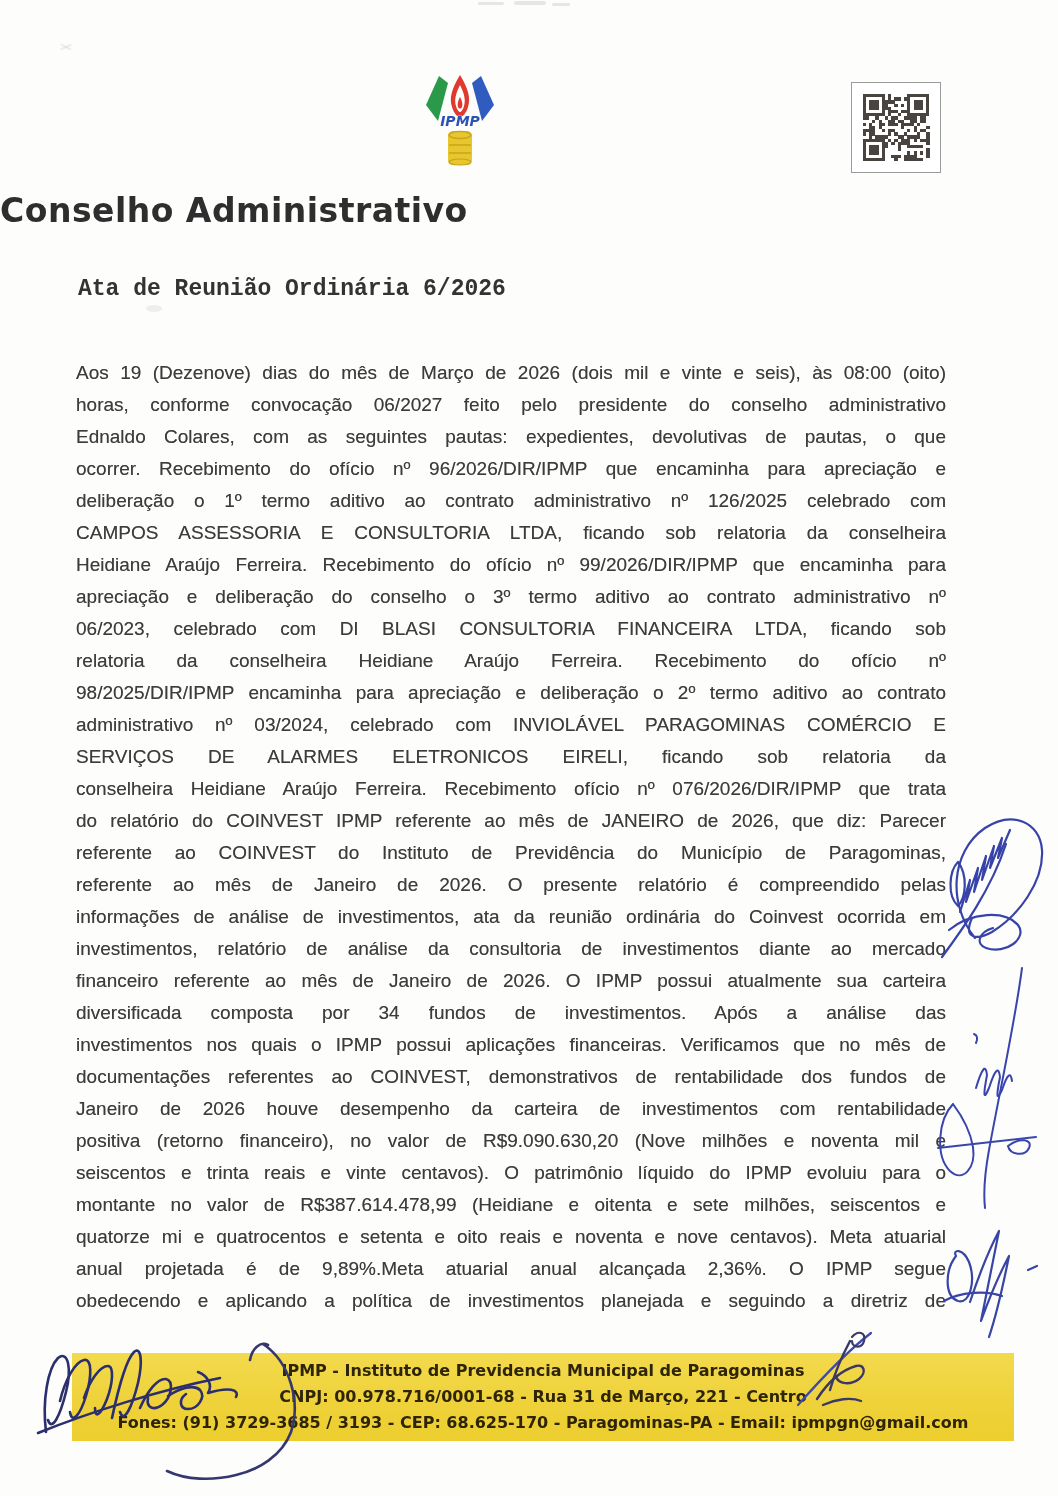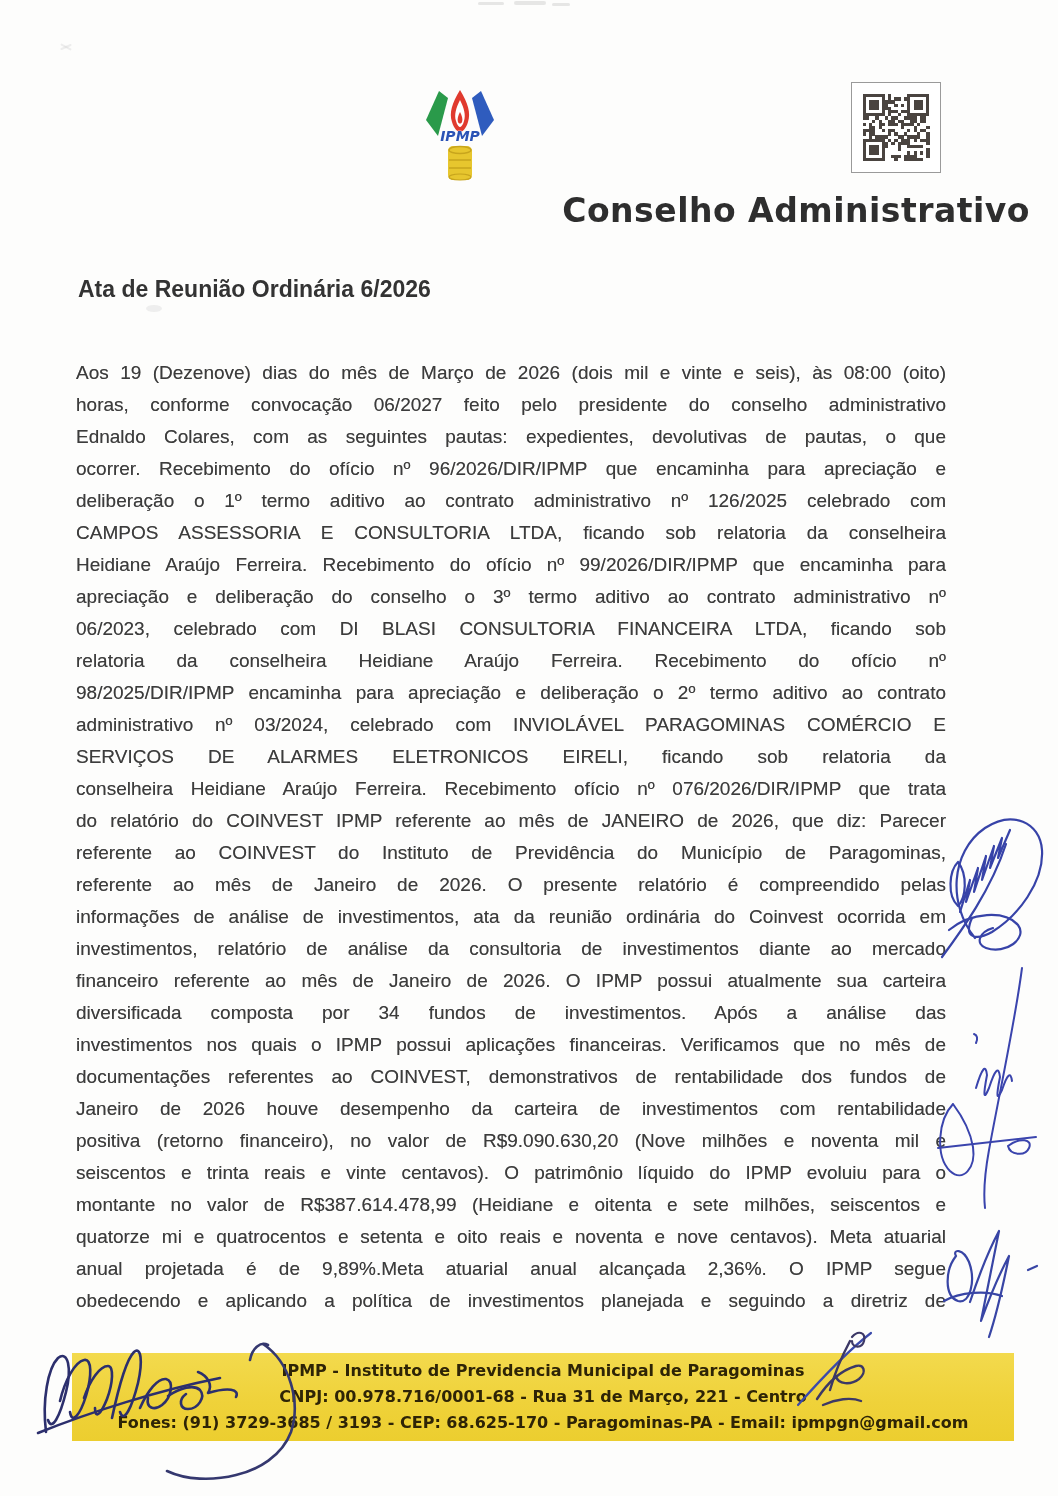"IPMP" .logo { top: 88px -> 73px }
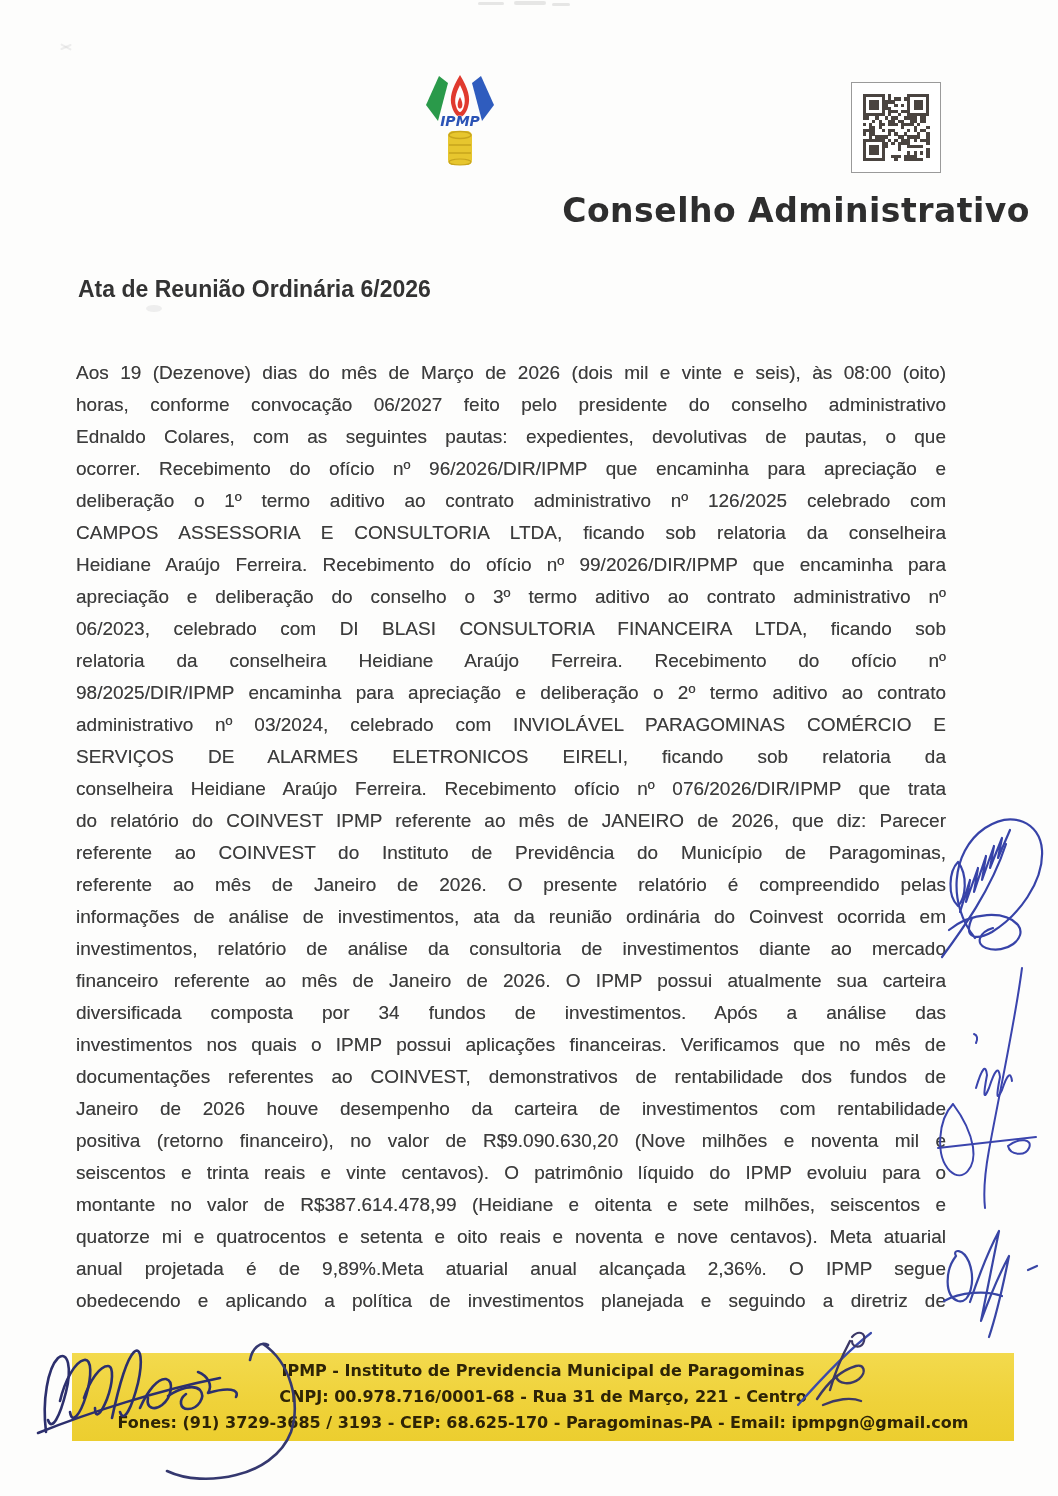"Conselho Administrativo" .doc-title { text-align: right -> left }
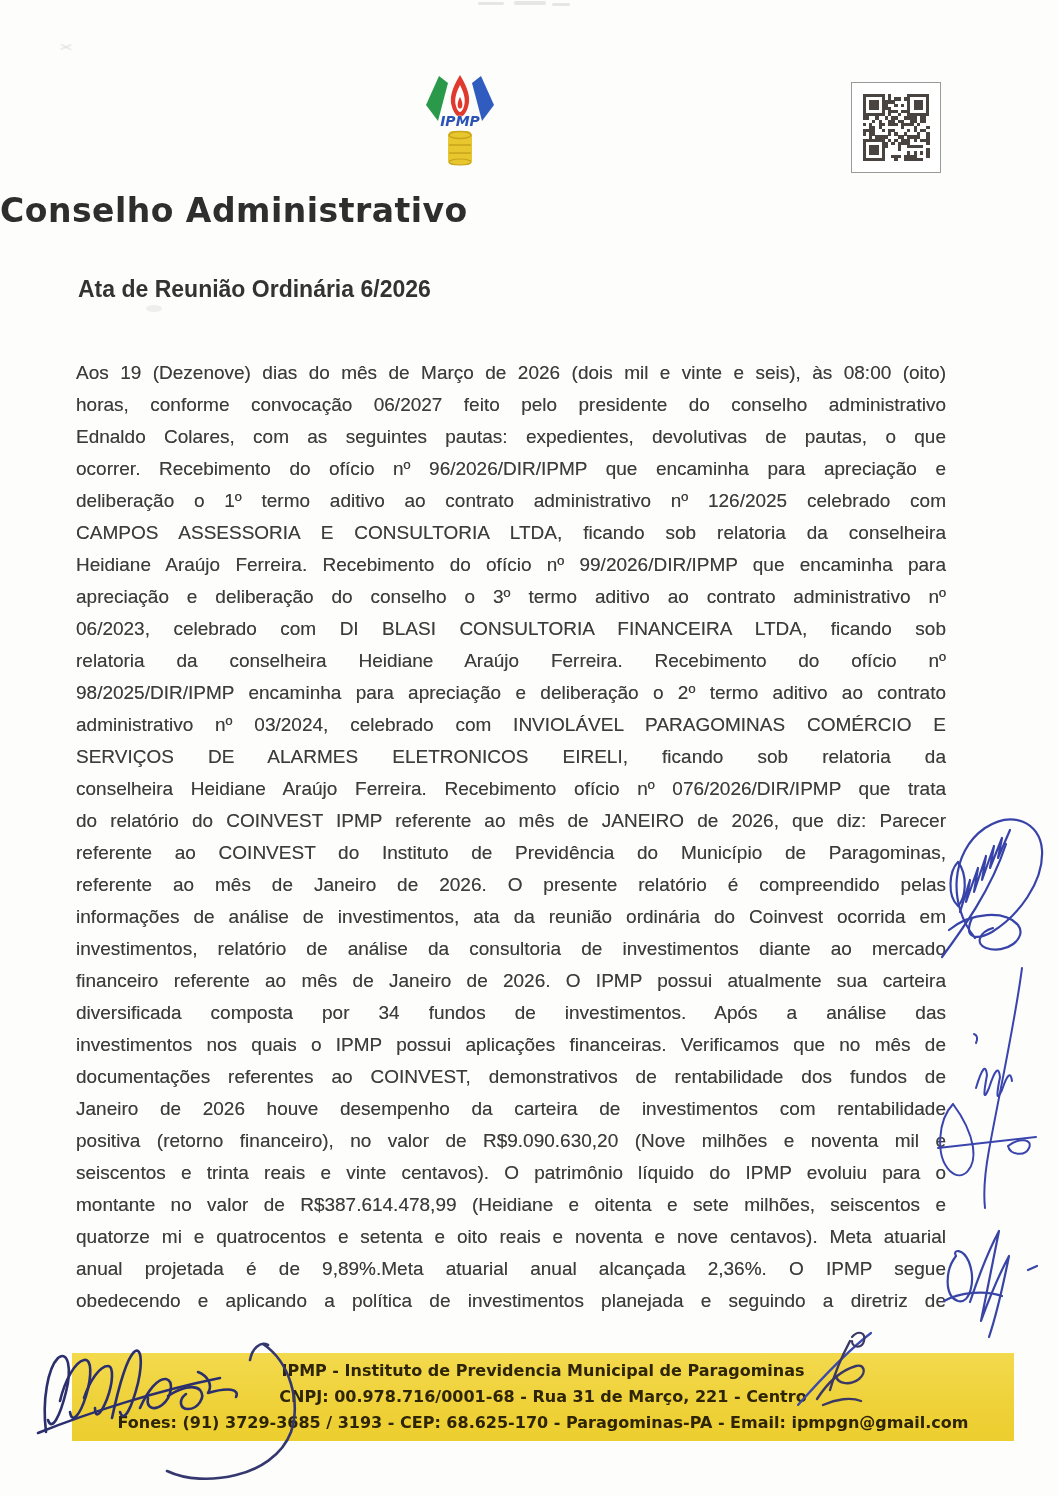"Ata de Reunião Ordinária 6/2026" .doc-subtitle { font-family: Liberation Sans, sans-serif -> Liberation Mono, monospace }
